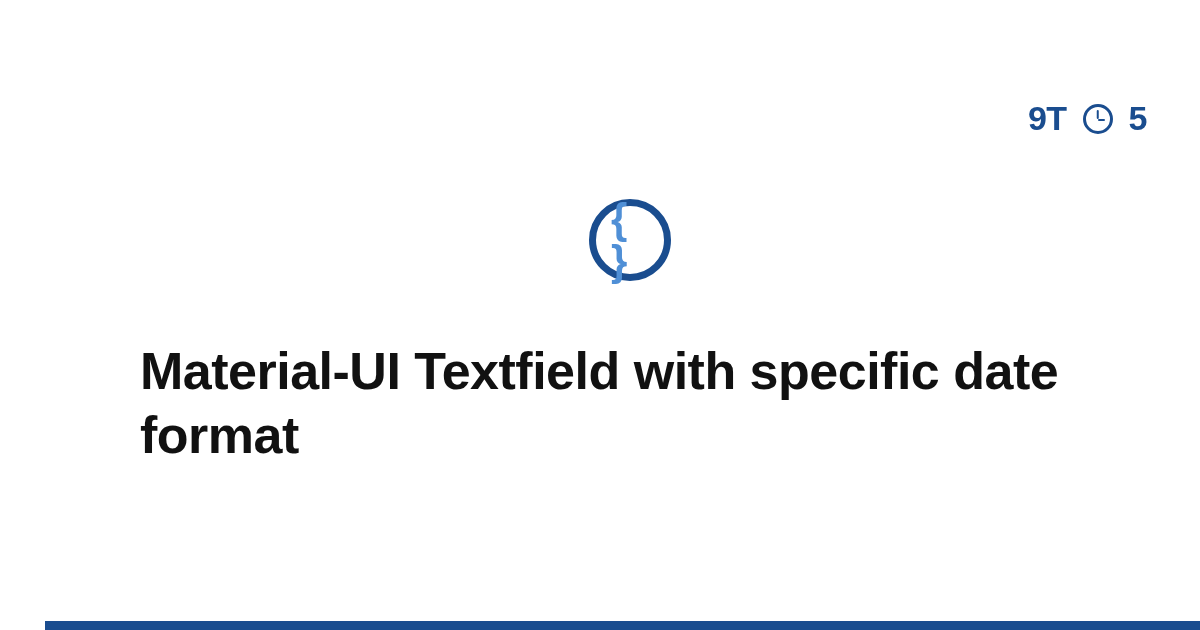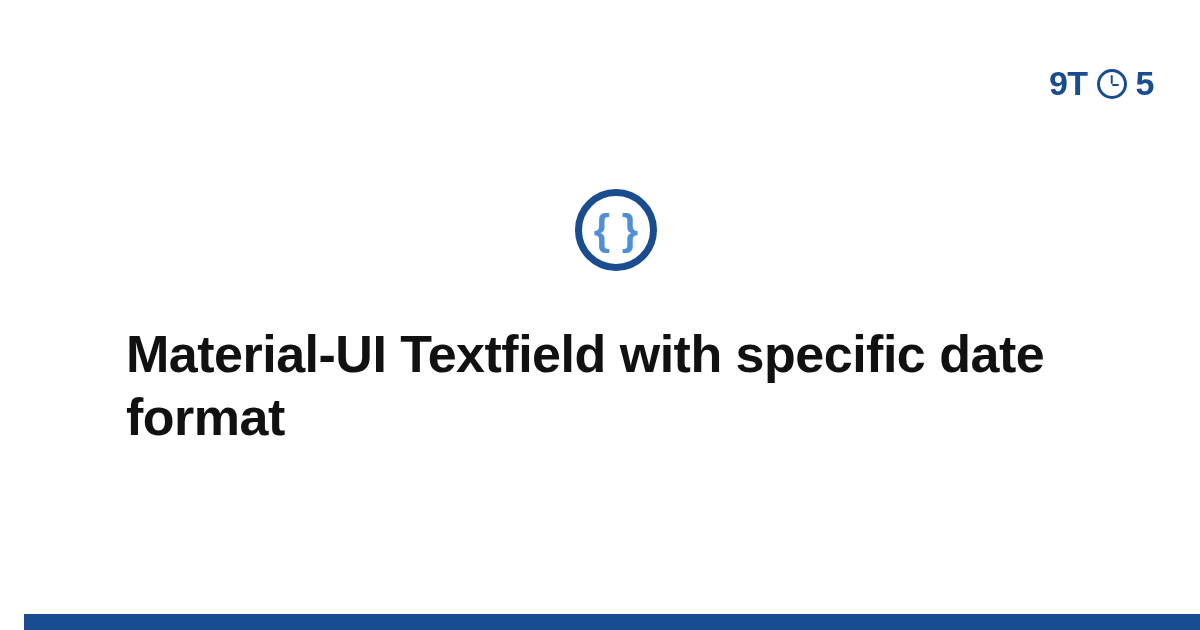"9T" * { margin: 8px -> 15px }
